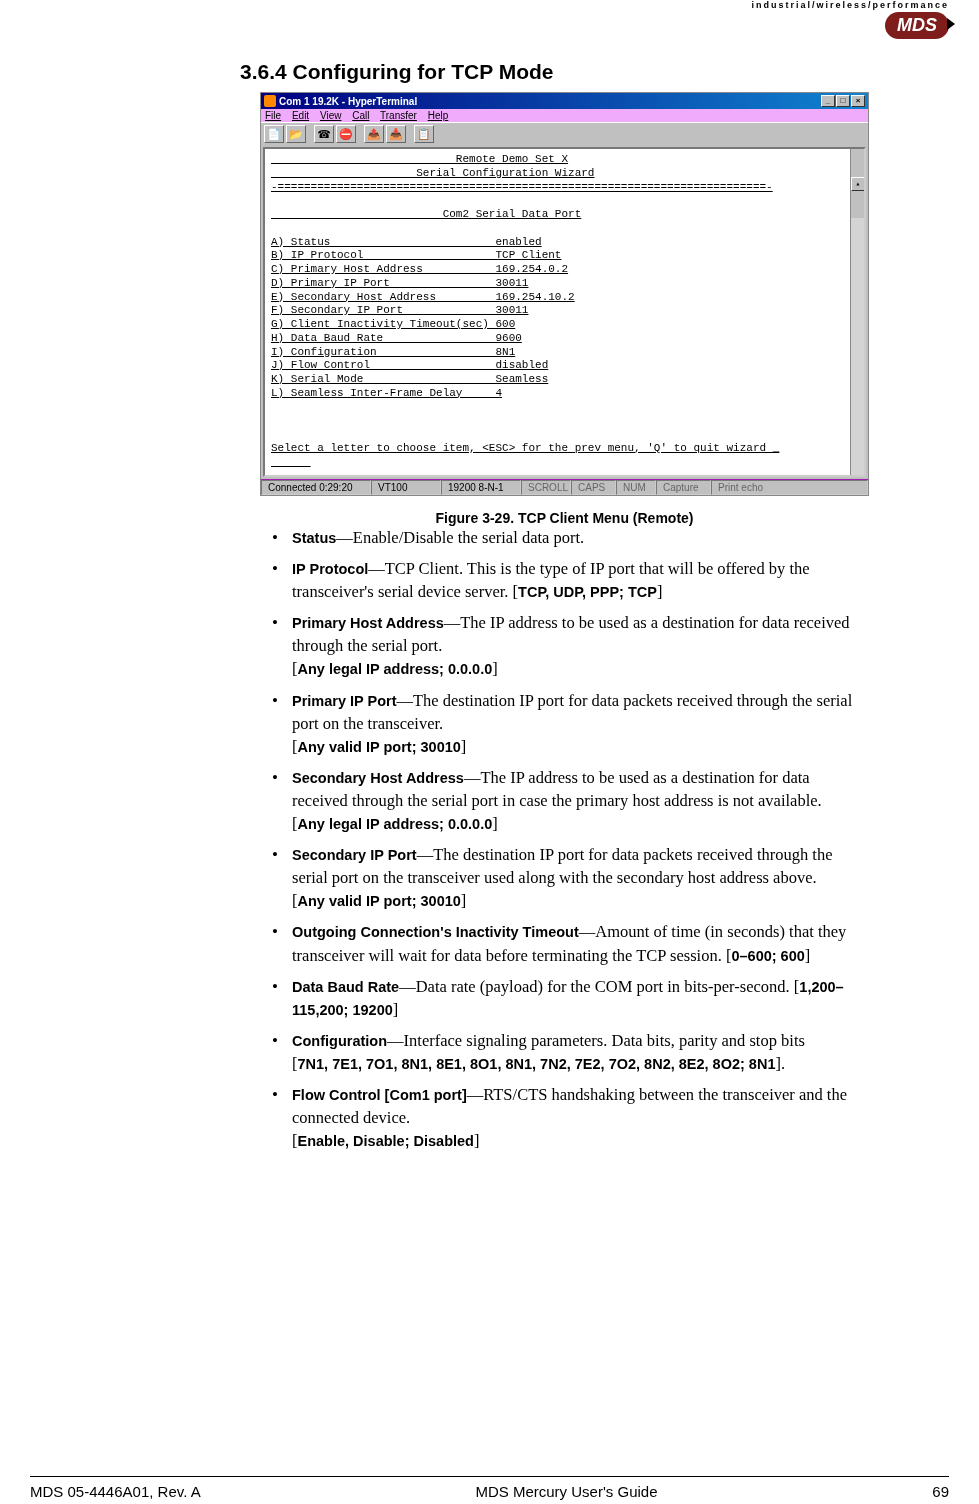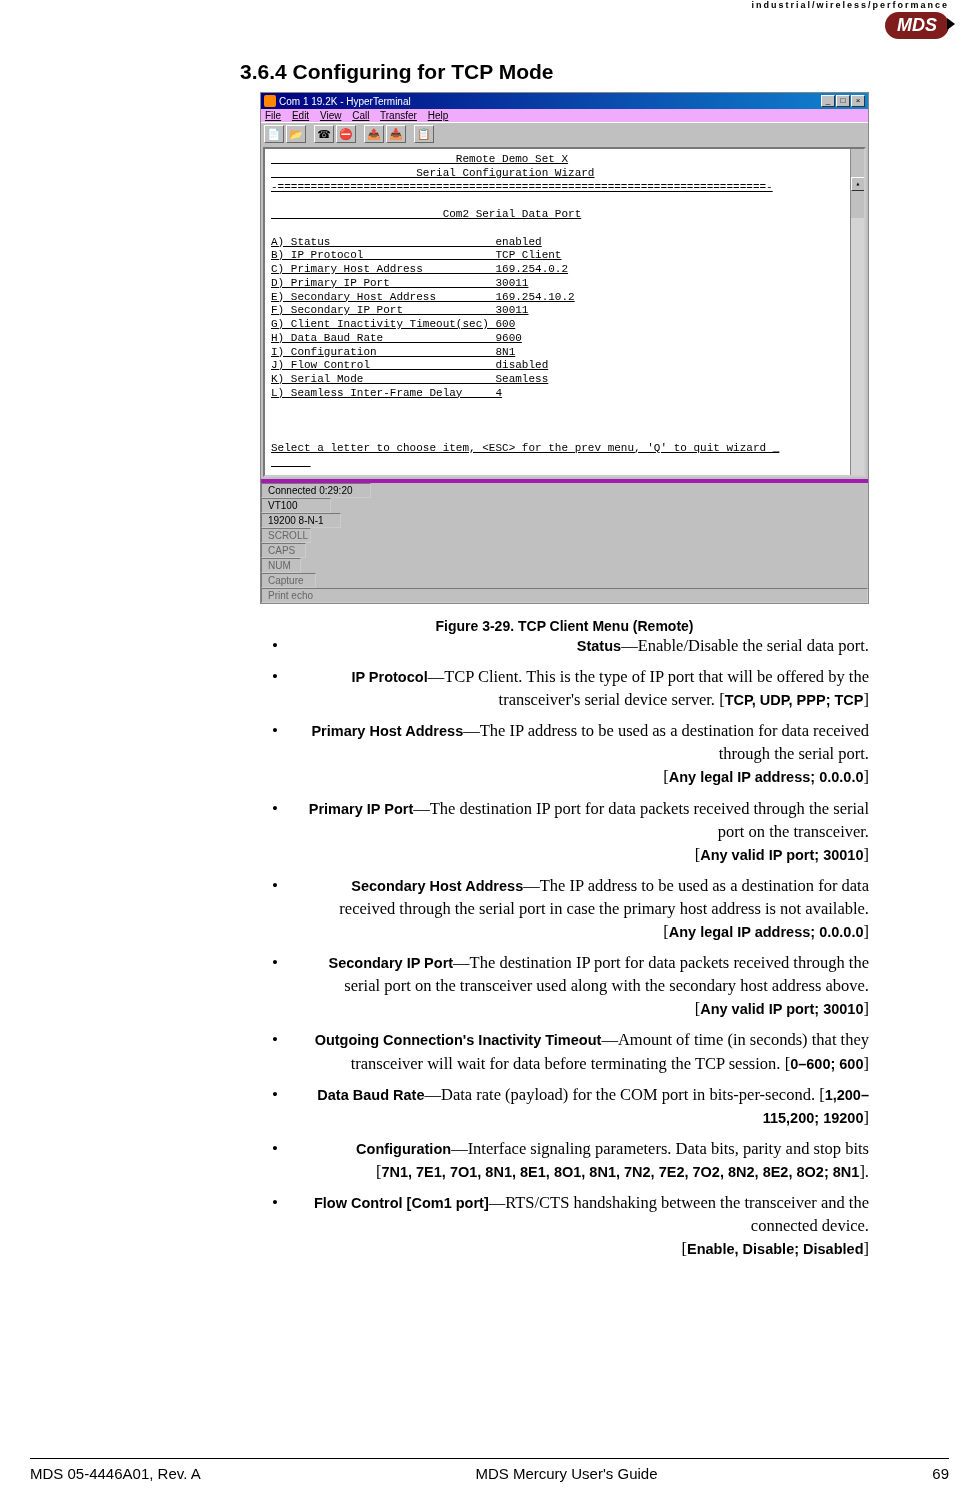"Com 1 19.2K - HyperTerminal" .titlebar { font-weight: normal -> bold }
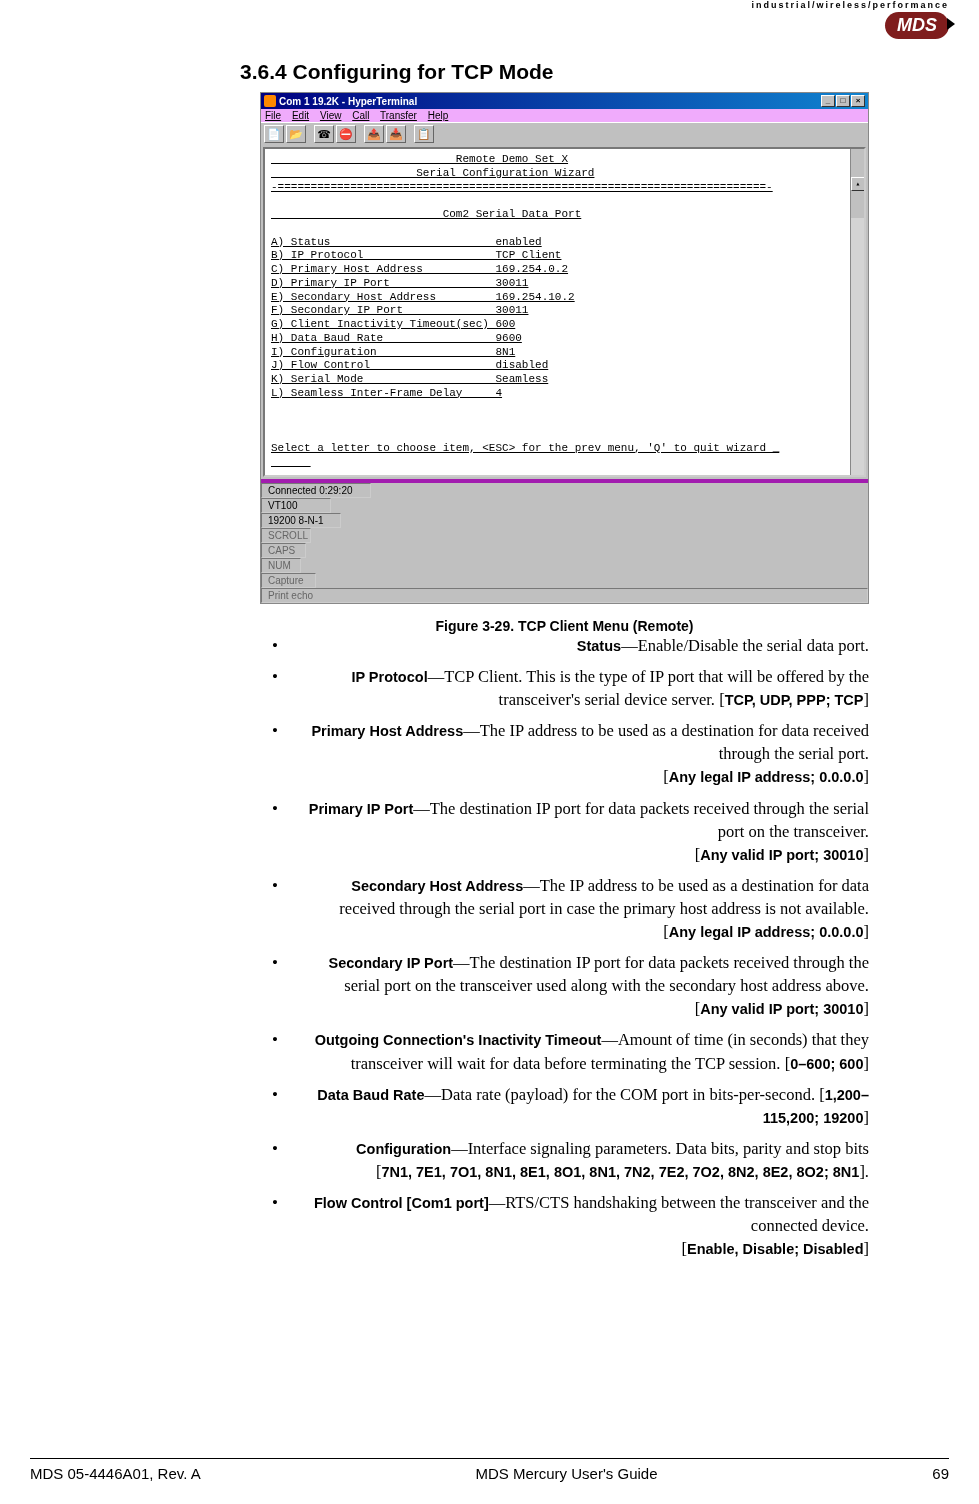"Connected 0:29:20" .statusbar { border-top: 4px solid #a21caf -> 1px solid #a21caf; flex-direction: column -> none }
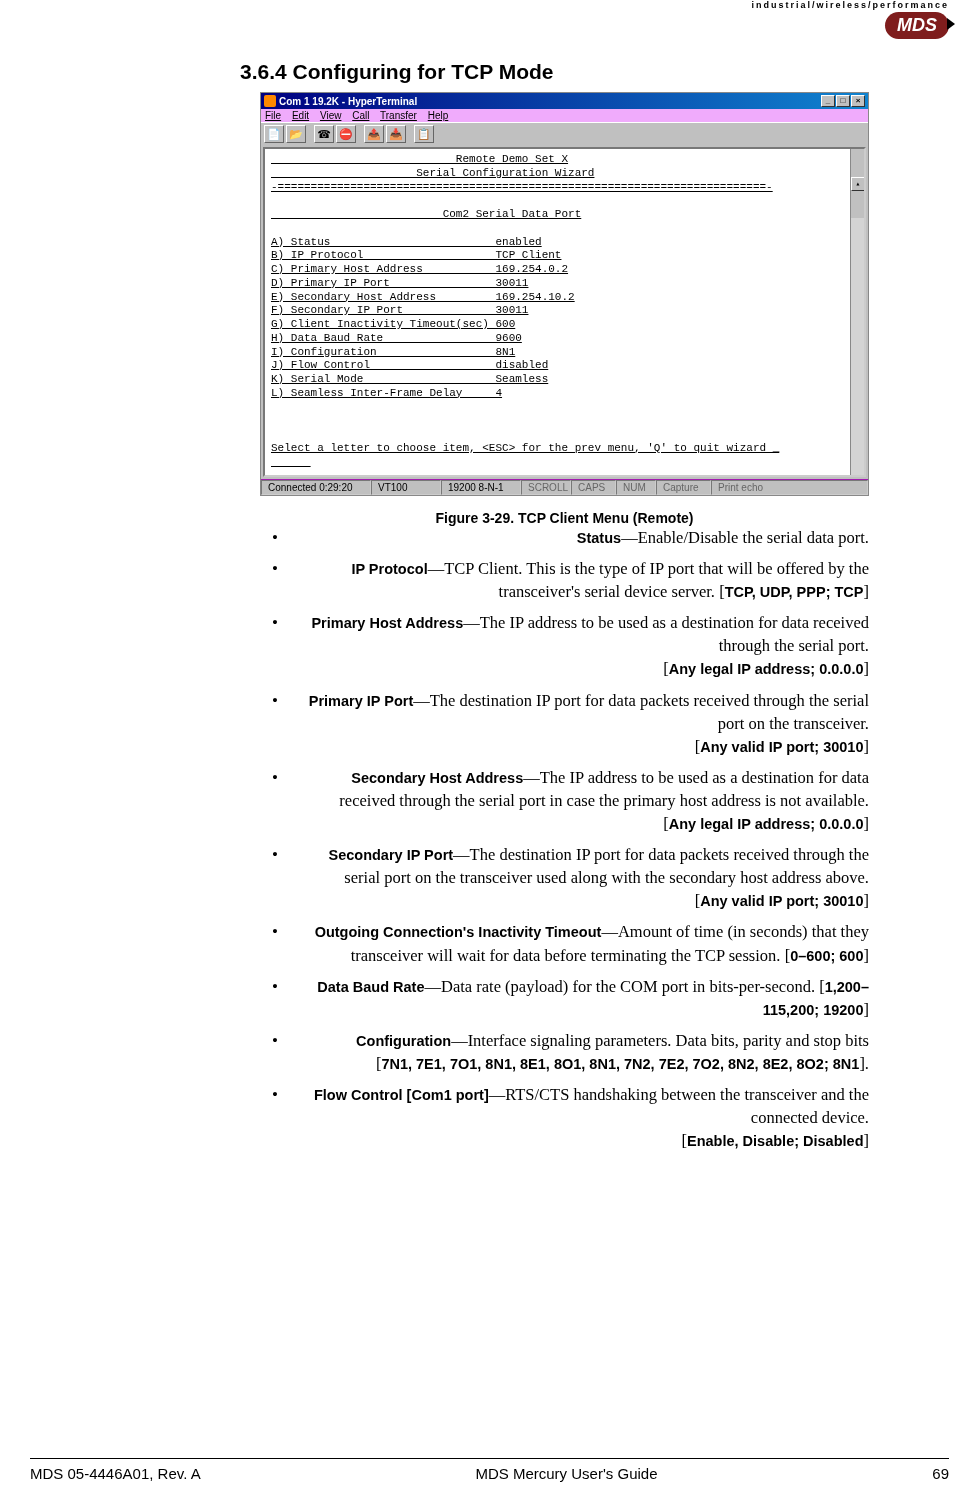"Status—Enable/Disable the serial data" .bullets { text-align: right -> none }
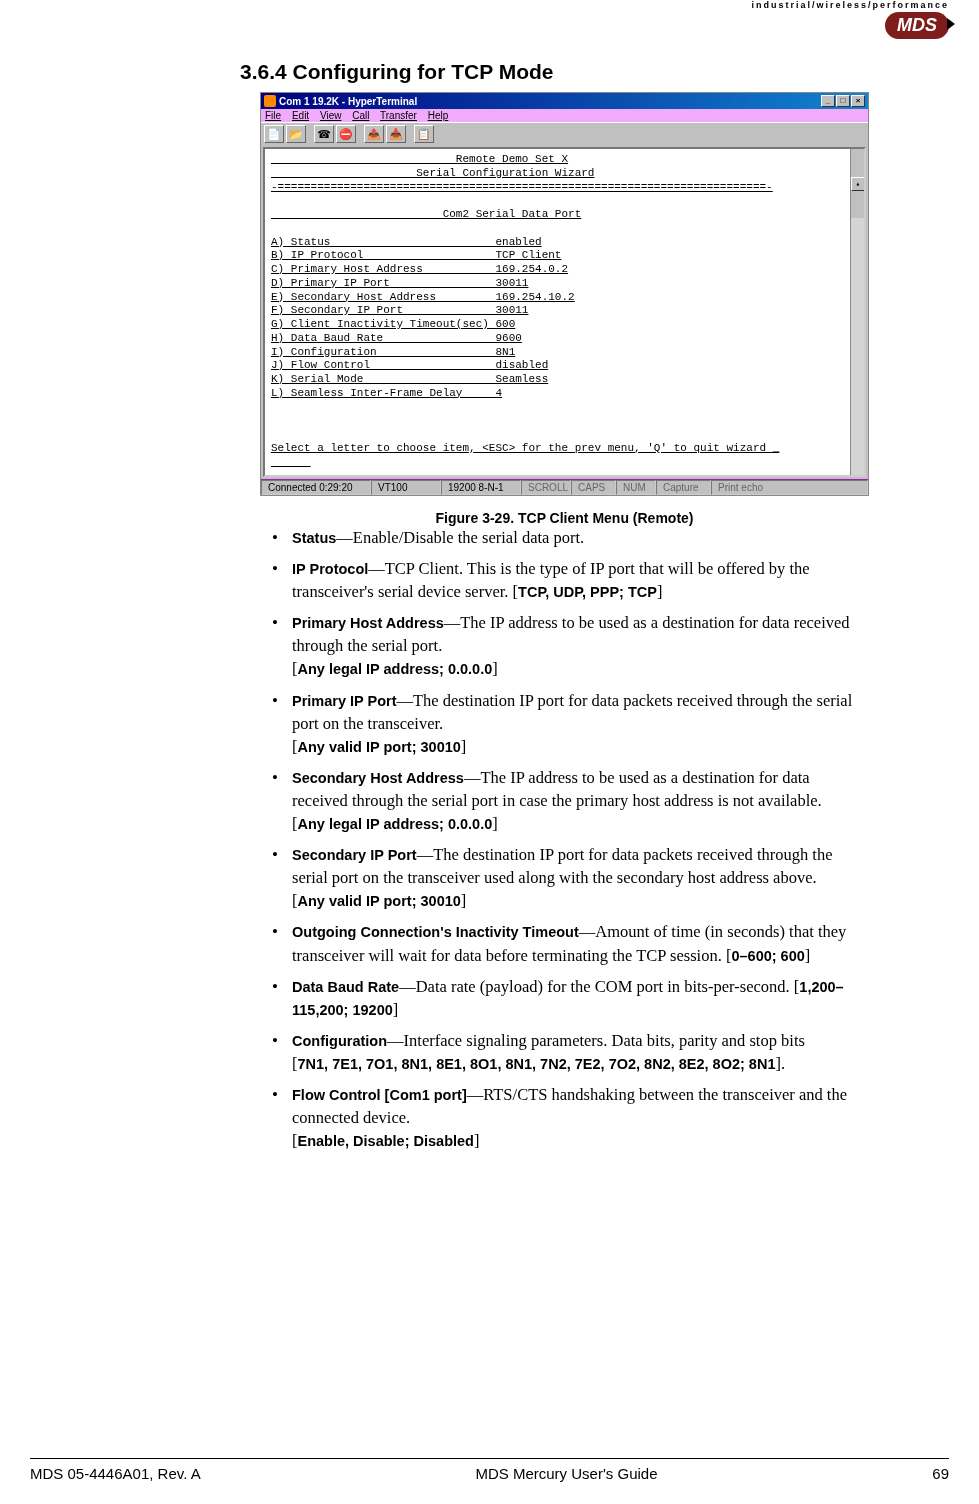"MDS 05-4446A01, Rev. A" .footer { bottom: 22px -> 4px }
